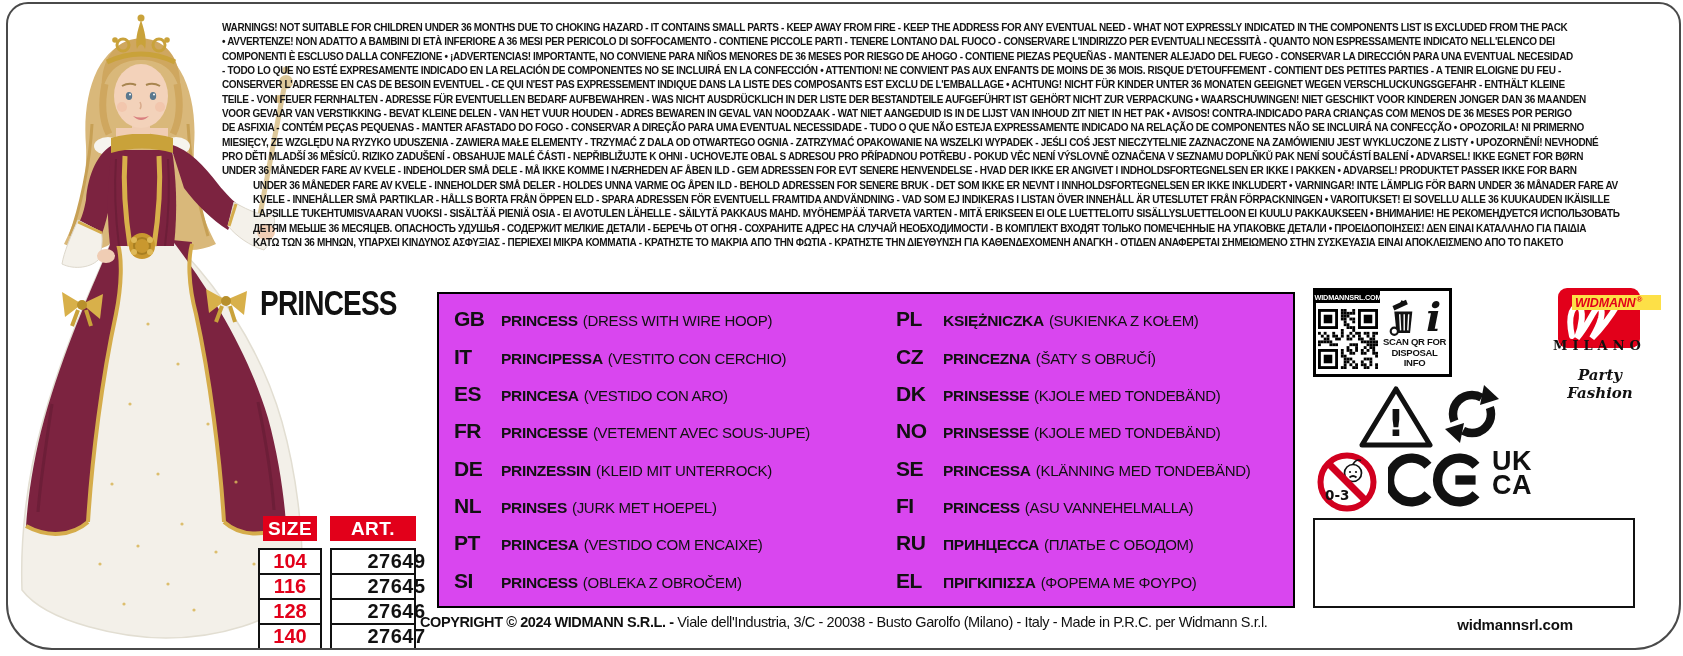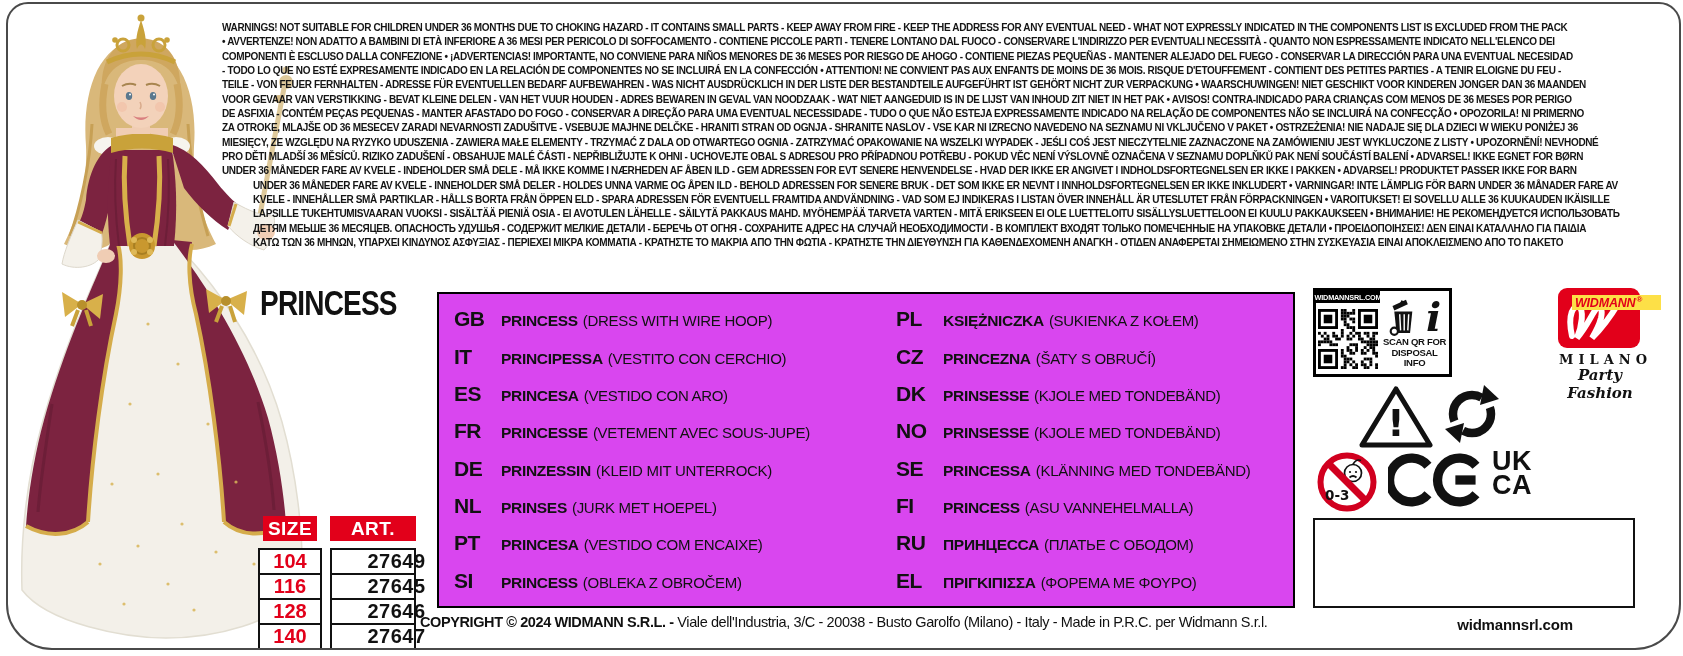"CONSERVER L'ADRESSE EN CAS DE" div.wline { html: none -> <div>CONSERVER L'ADRESSE EN CAS DE BESOIN EVENTUEL - CE QUI N'EST PAS EXPRESSEMENT INDIQUE DANS LA LISTE DES COMPOSANTS EST EXCLU DE L'EMBALLAGE • ACHTUNG! NICHT FÜR KINDER UNTER 36 MONATEN GEEIGNET WEGEN VERSCHLUCKUNGSGEFAHR - ENTHÄLT KLEINE</div> }
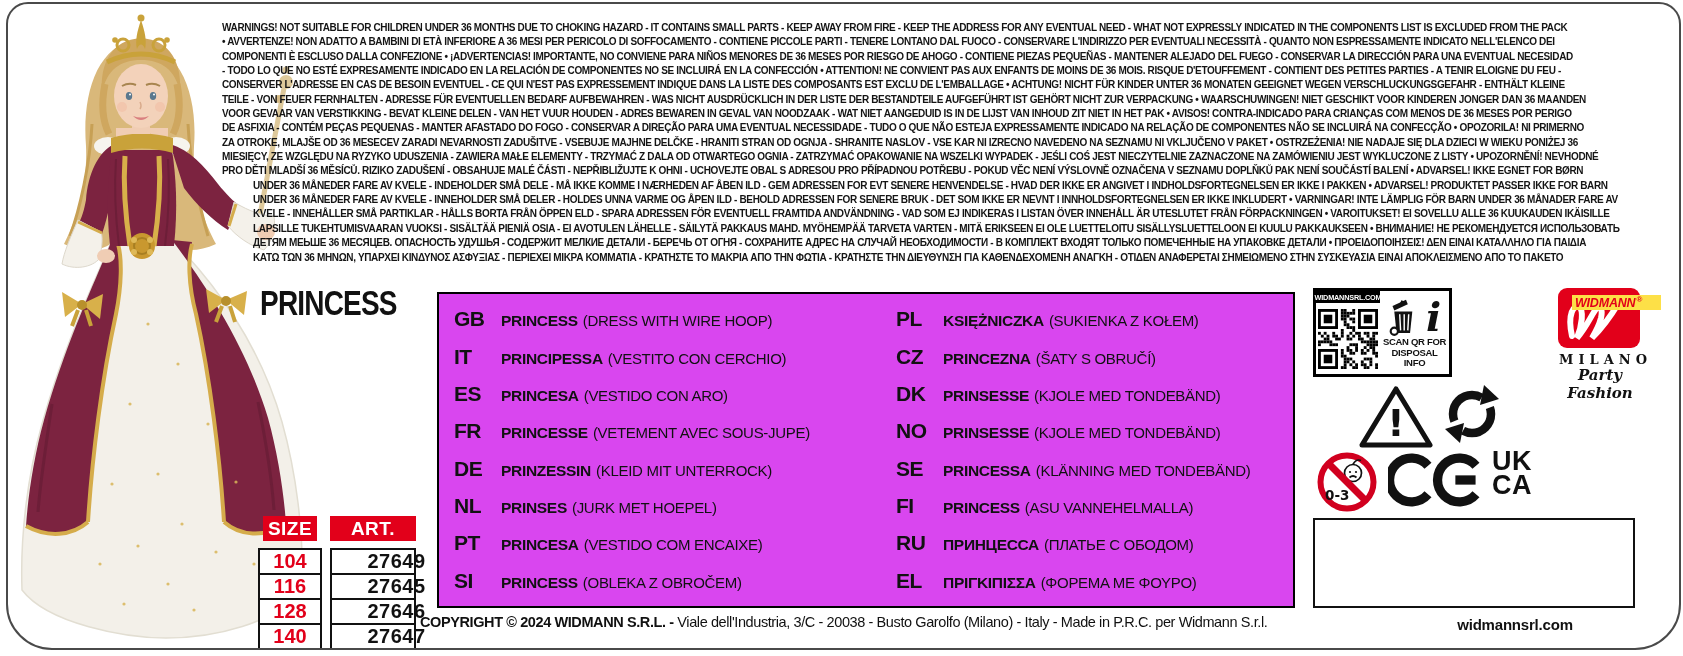"ZA OTROKE, MLAJŠE OD 36" div.wline { html: <div>ZA OTROKE, MLAJŠE OD 36 MESECEV ZARADI NEVARNOSTI ZADUŠITVE - VSEBUJE MAJHNE DELČKE - HRANITI STRAN OD OGNJA - SHRANITE NASLOV - VSE KAR NI IZRECNO NAVEDENO NA SEZNAMU NI VKLJUČENO V PAKET • OSTRZEŻENIA! NIE NADAJE SIĘ DLA DZIECI W WIEKU PONIŻEJ 36</div> -> none }
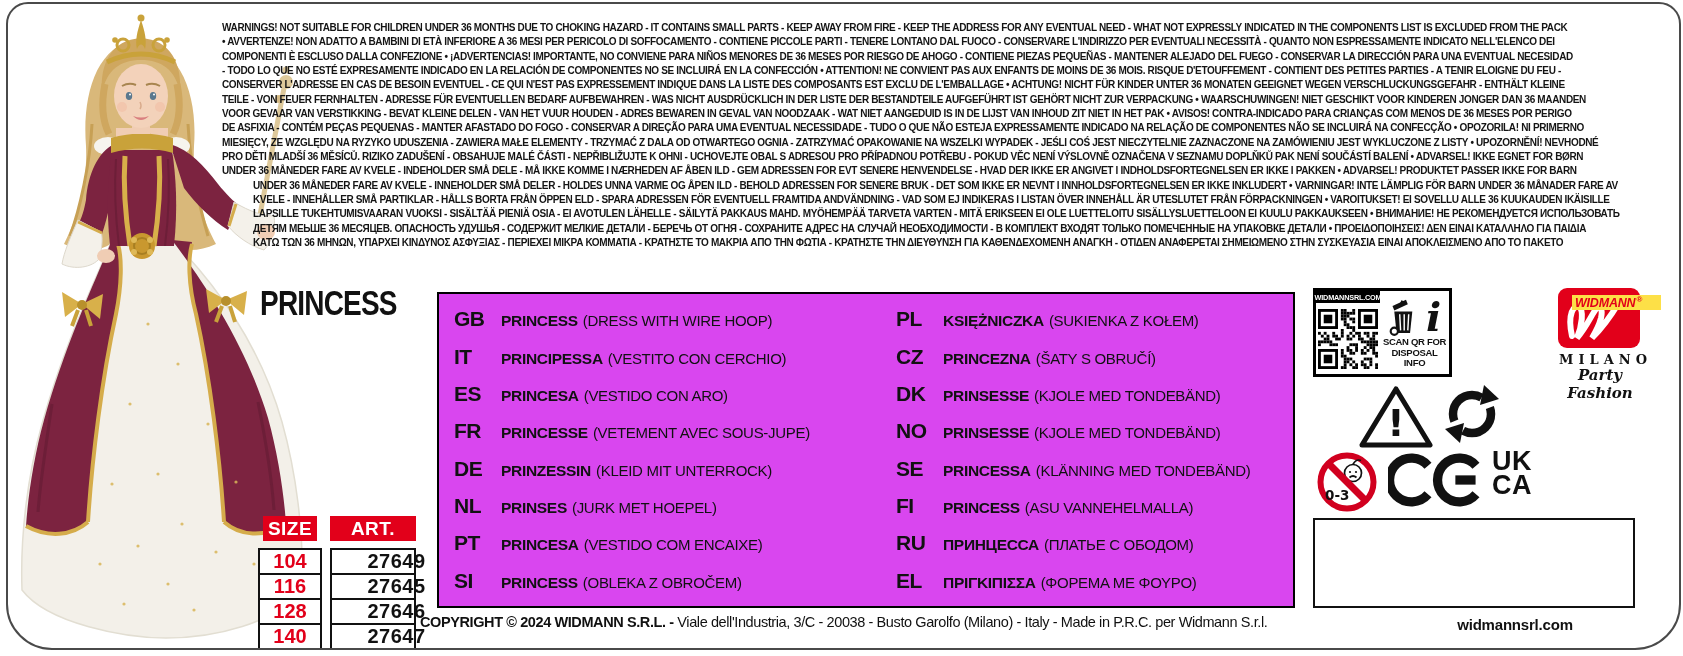"MILANO" .brand-city { text-align: right -> left; top: 66px -> 52px }
